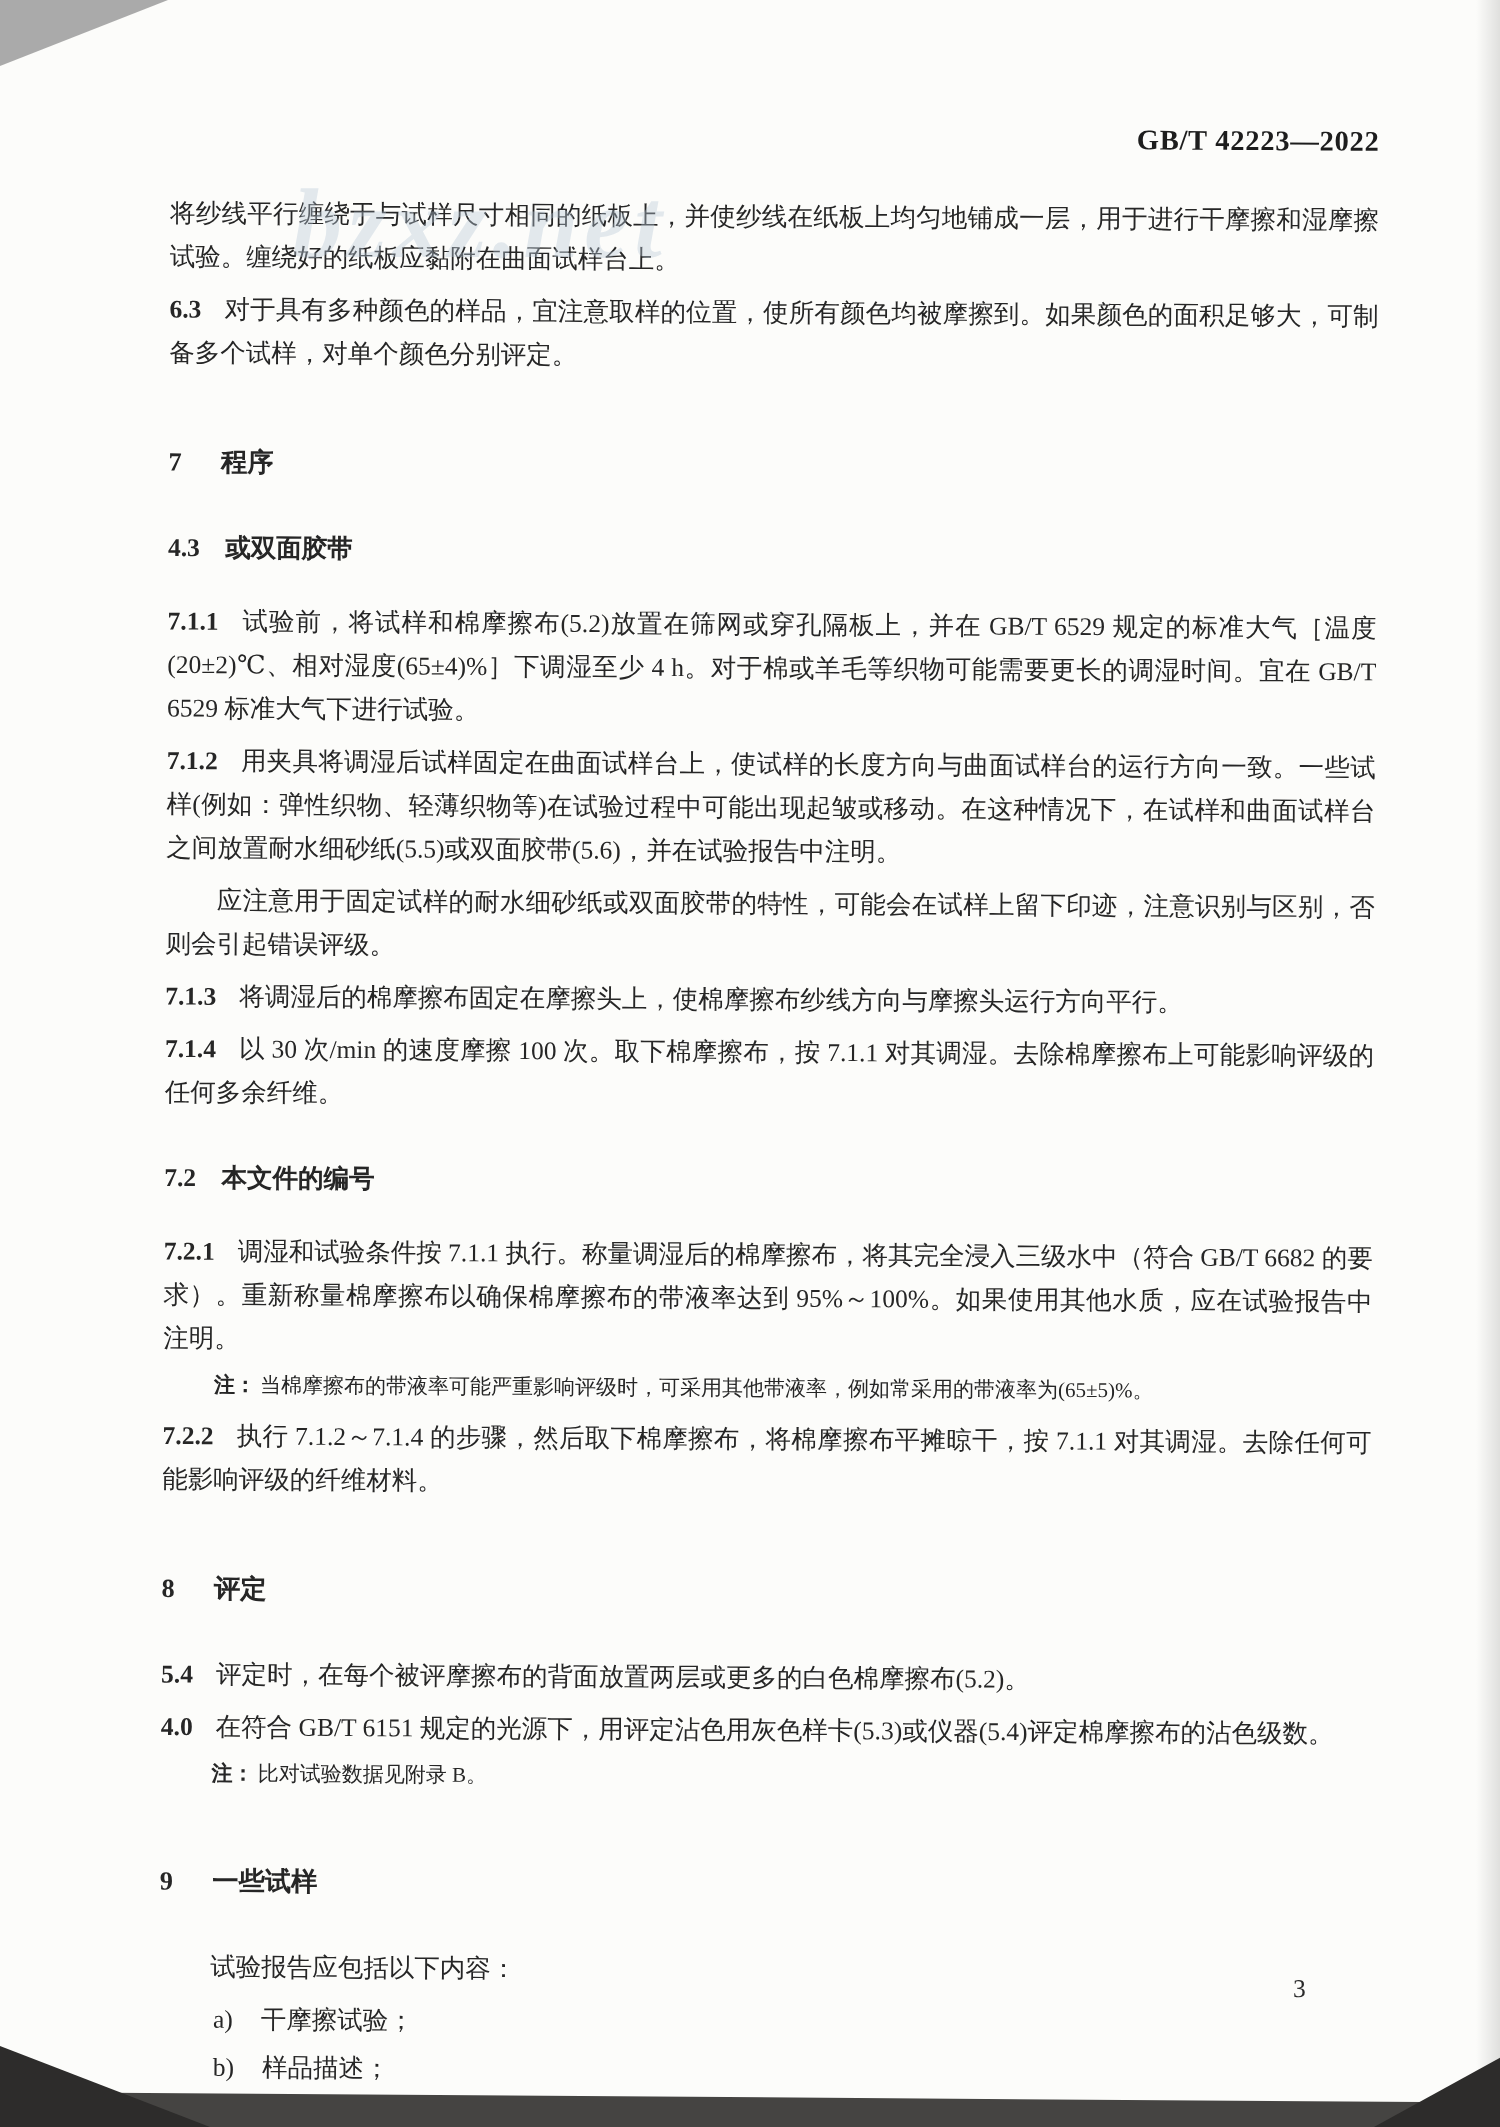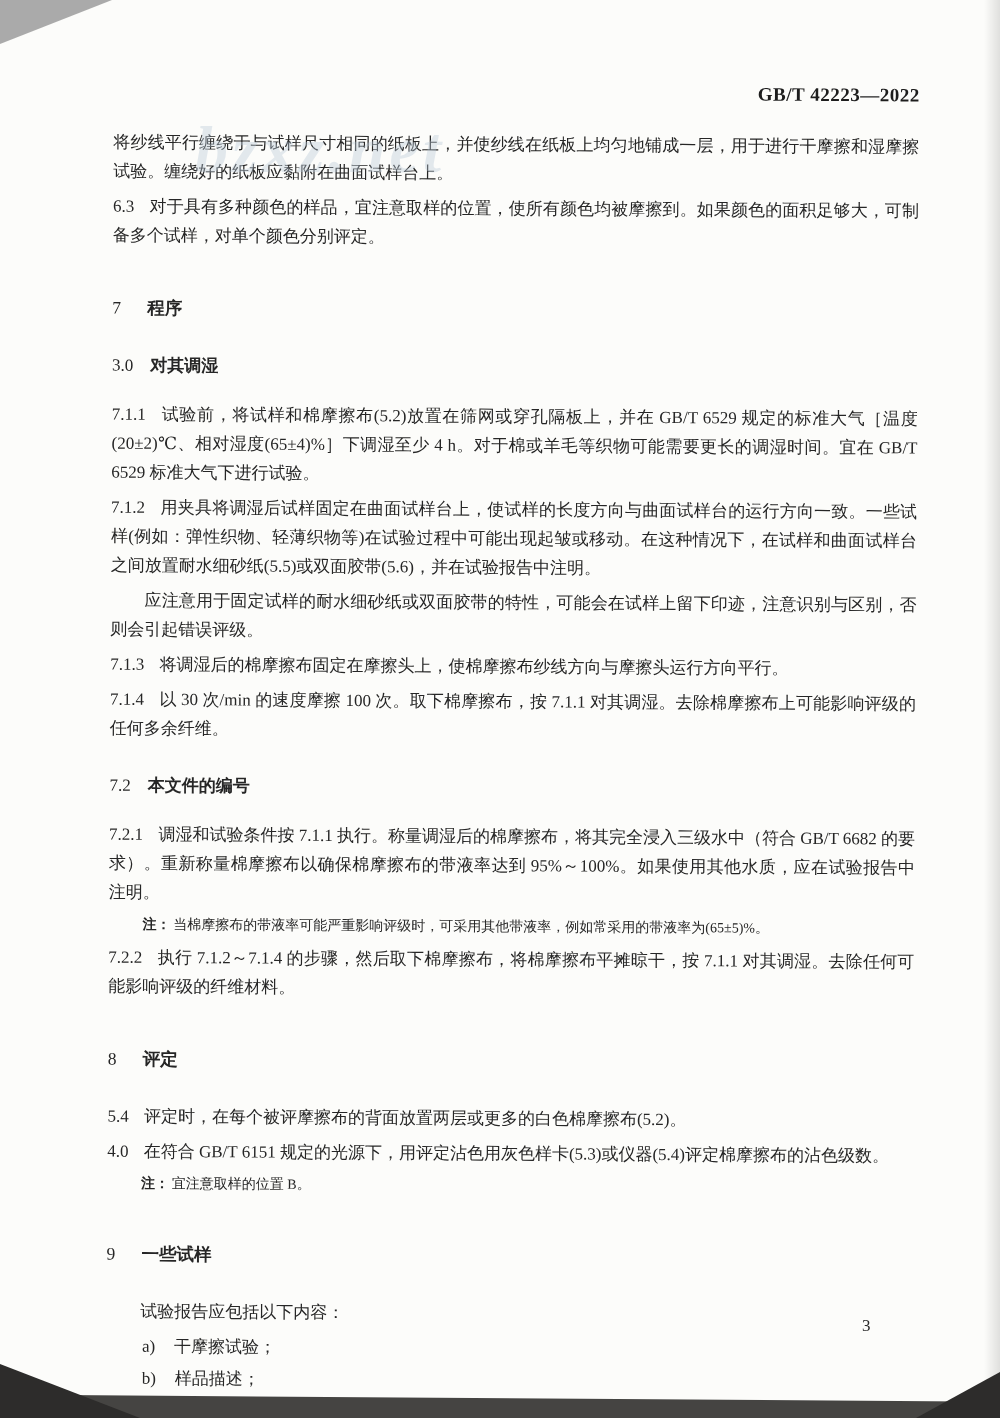"6.3" .para .label { font-weight: normal -> bold }
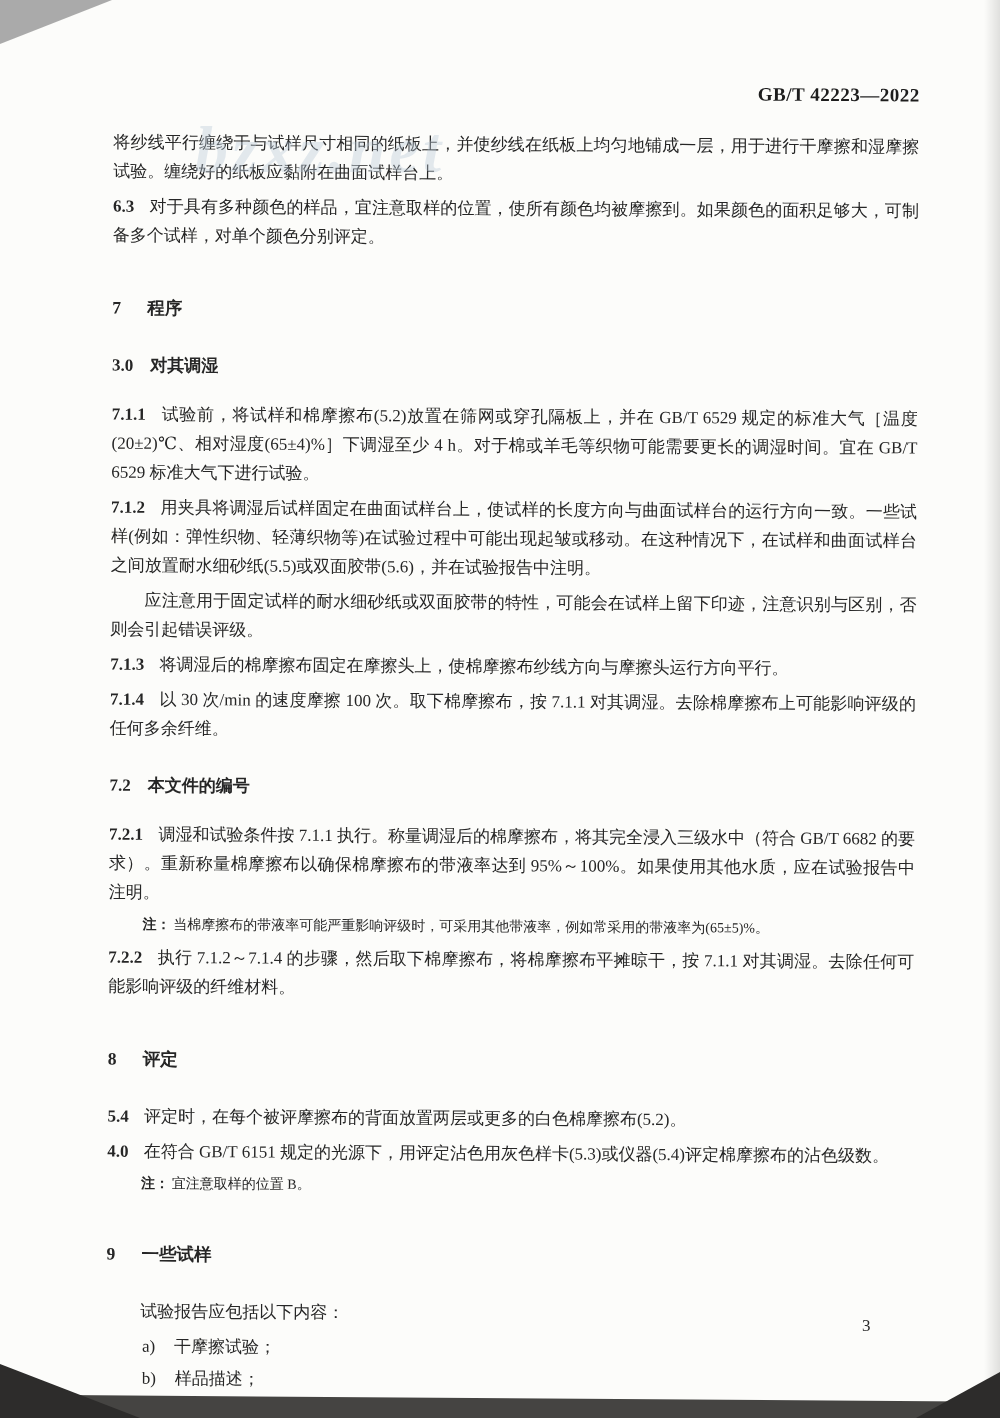"3.0" span.label { text: 3.0 -> 4.3 }
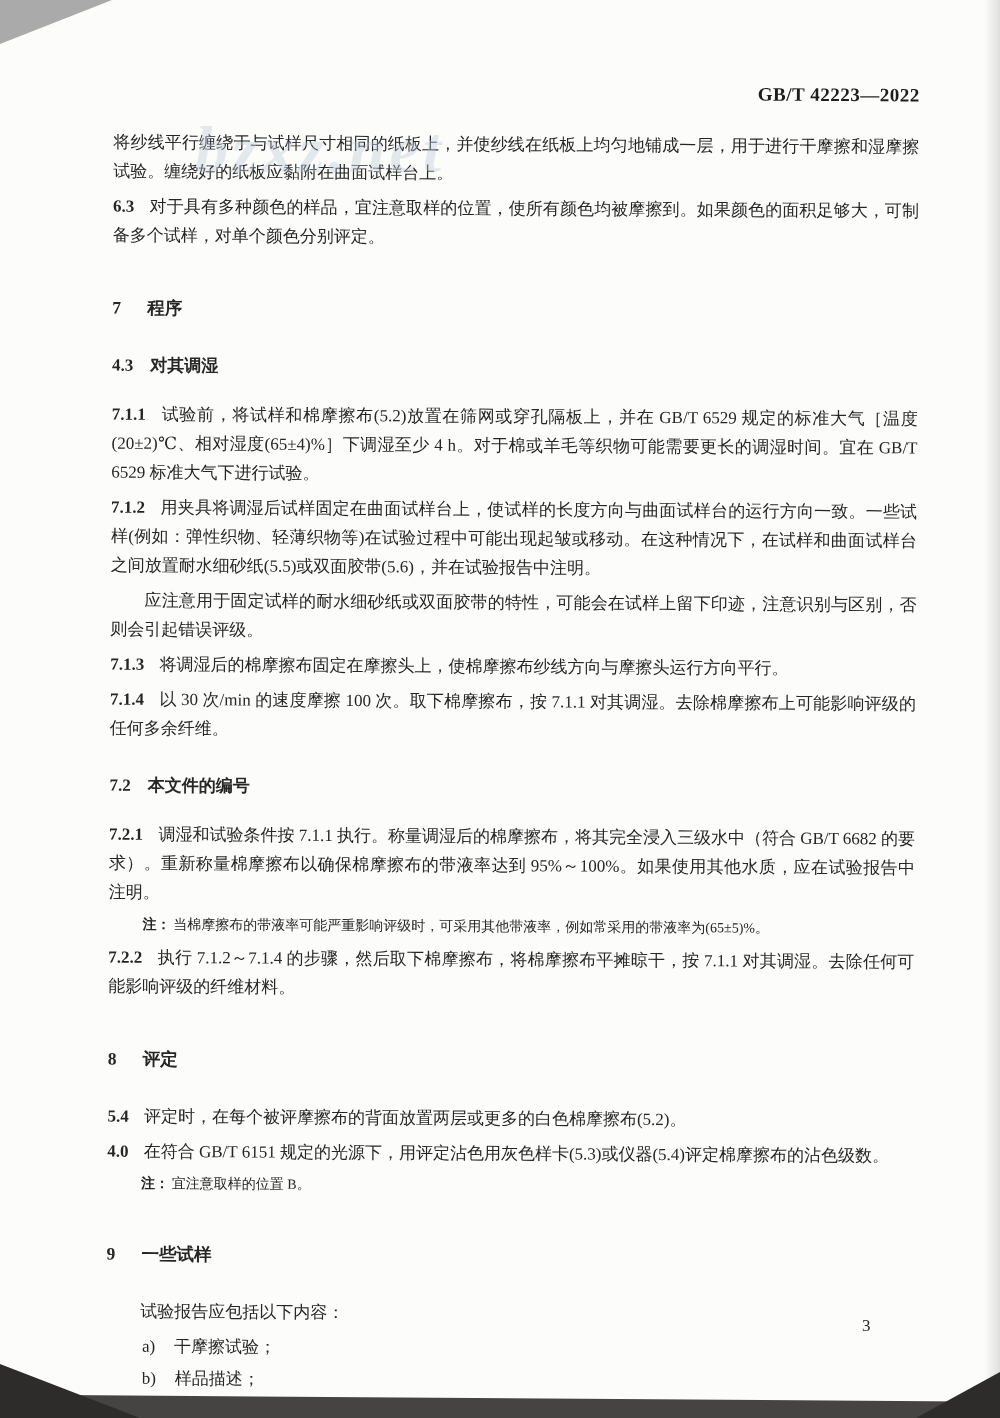"对其调湿" span { text: 对其调湿 -> 或双面胶带 }
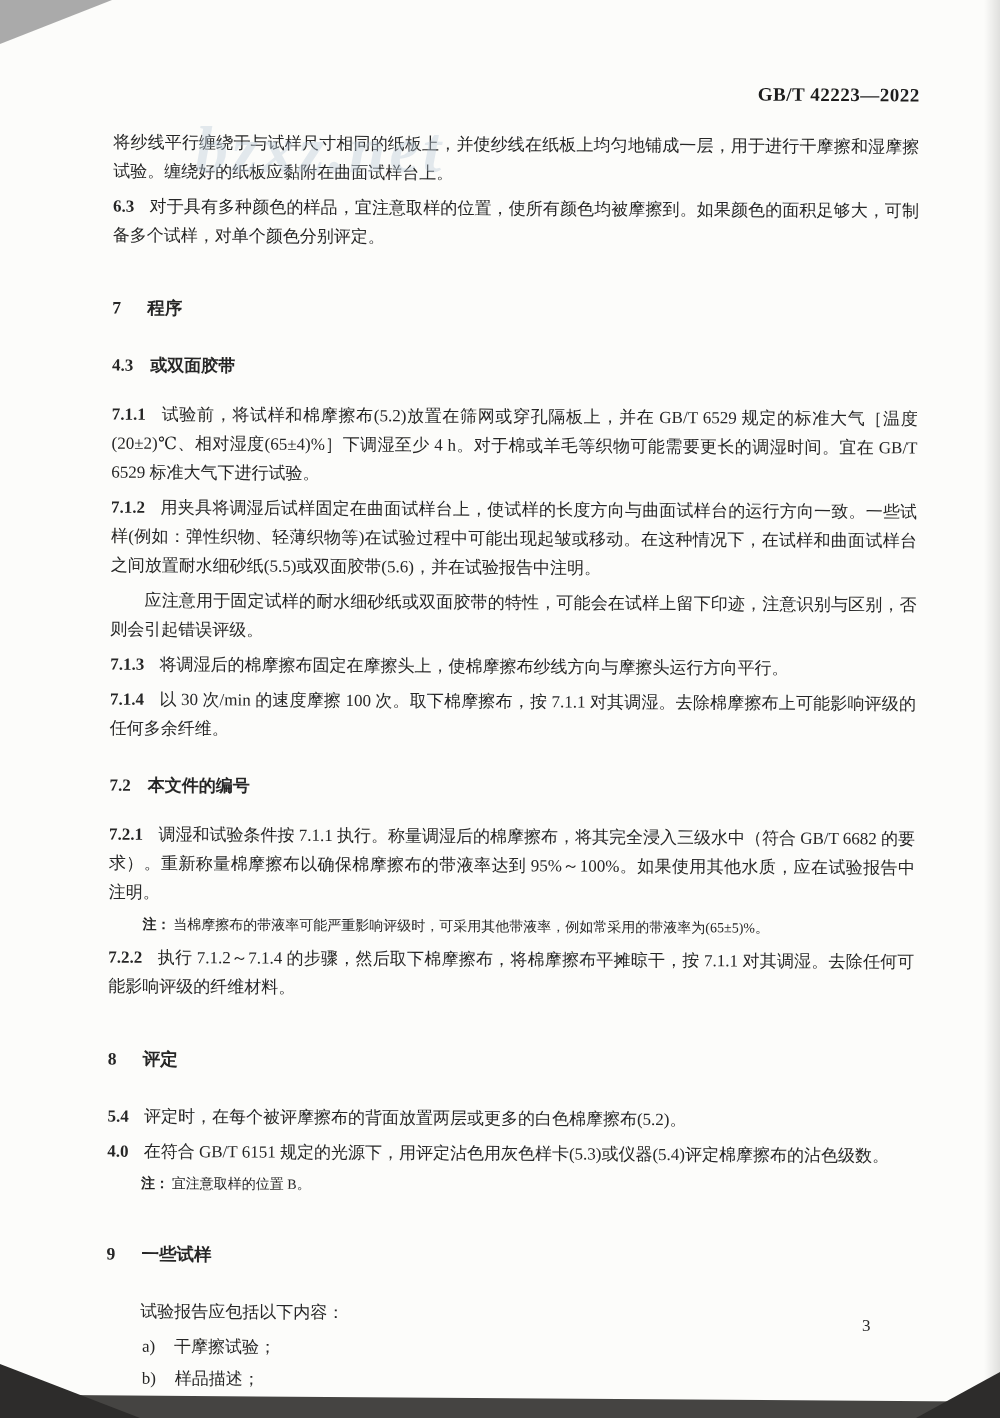"宜注意取样的位置 B。" span { text: 宜注意取样的位置 -> 比对试验数据见附录 }
